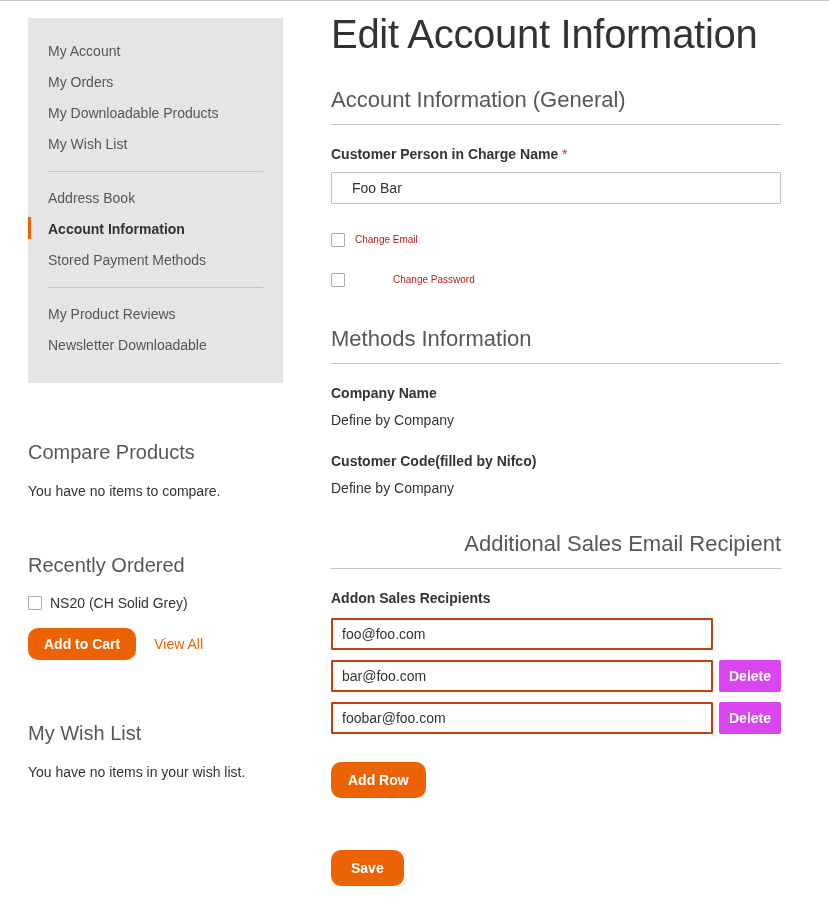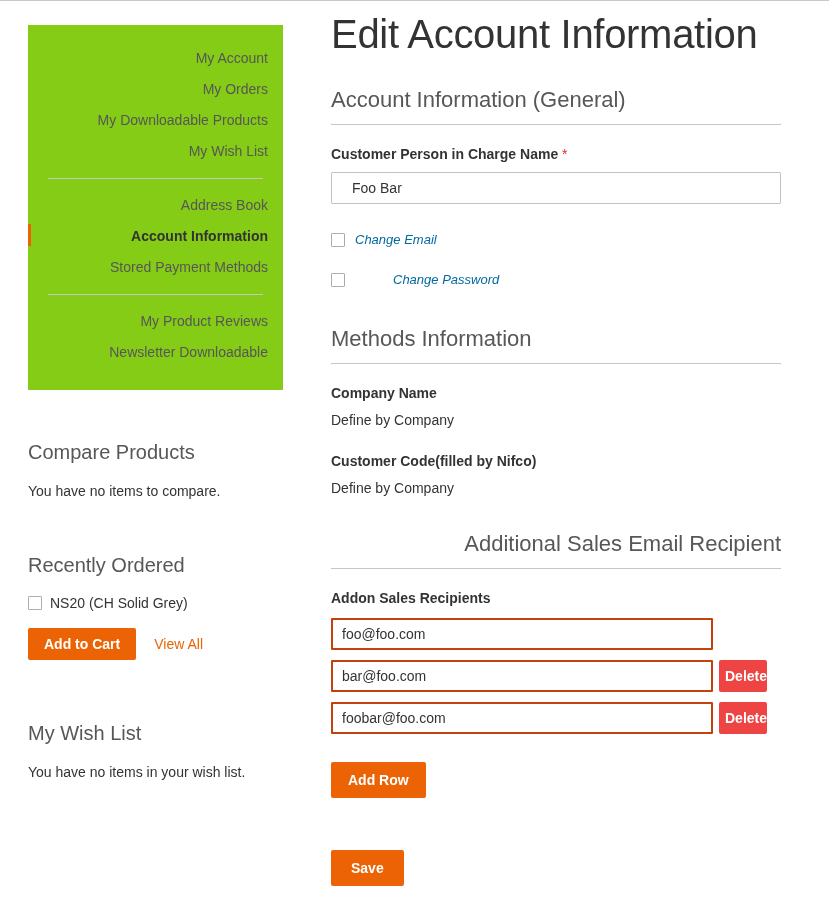"My Account" .sidebar { background: #84cc16 -> #e5e5e5; text-align: right -> none; top: 25px -> 18px }
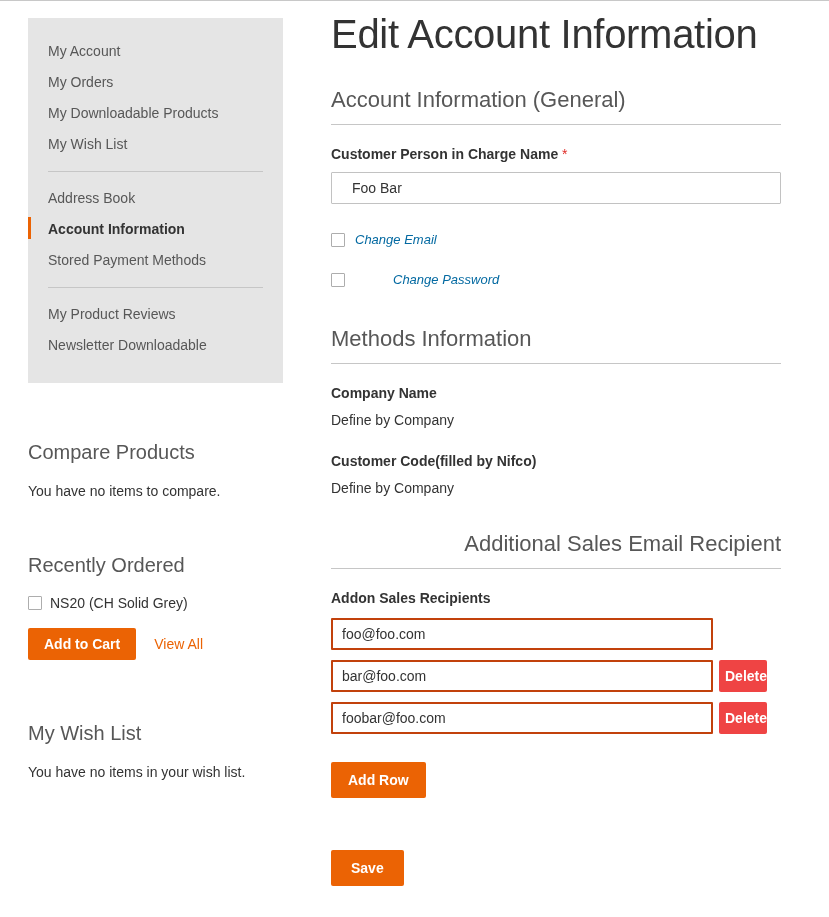"Change Email" .check-label { color: #0369a1 -> #b91c1c; font-size: 13px -> 10px; font-style: italic -> none }
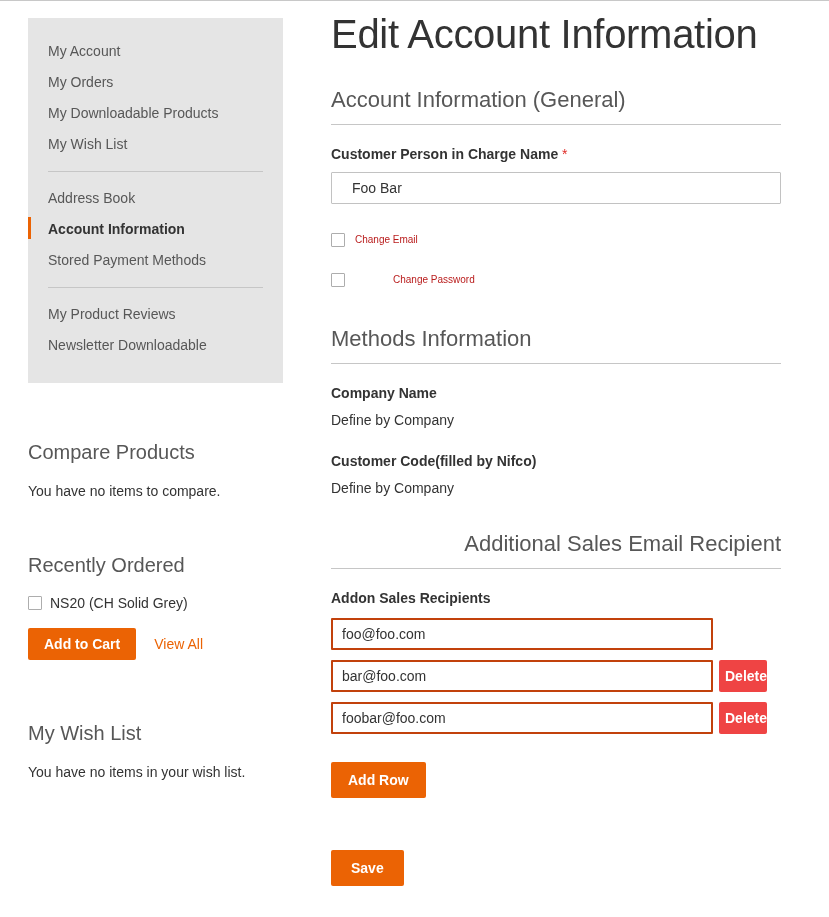"Add to Cart" .btn { border-radius: 2px -> 10px }
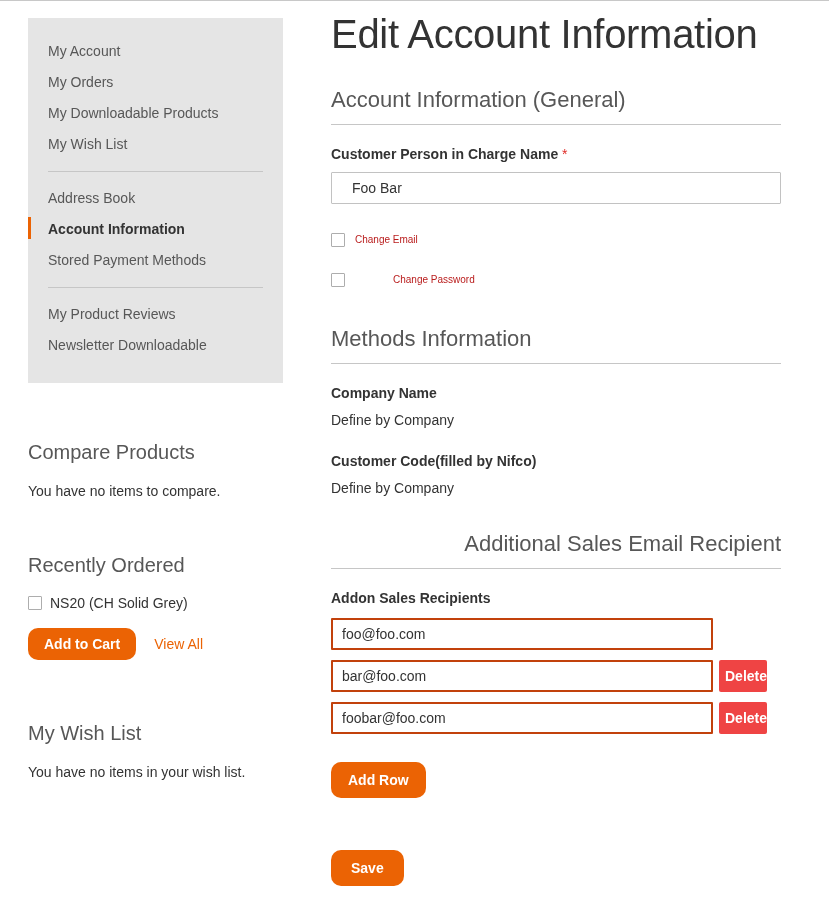"Delete" .btn-delete { background: #ef4444 -> #d946ef; width: 48px -> 62px }
